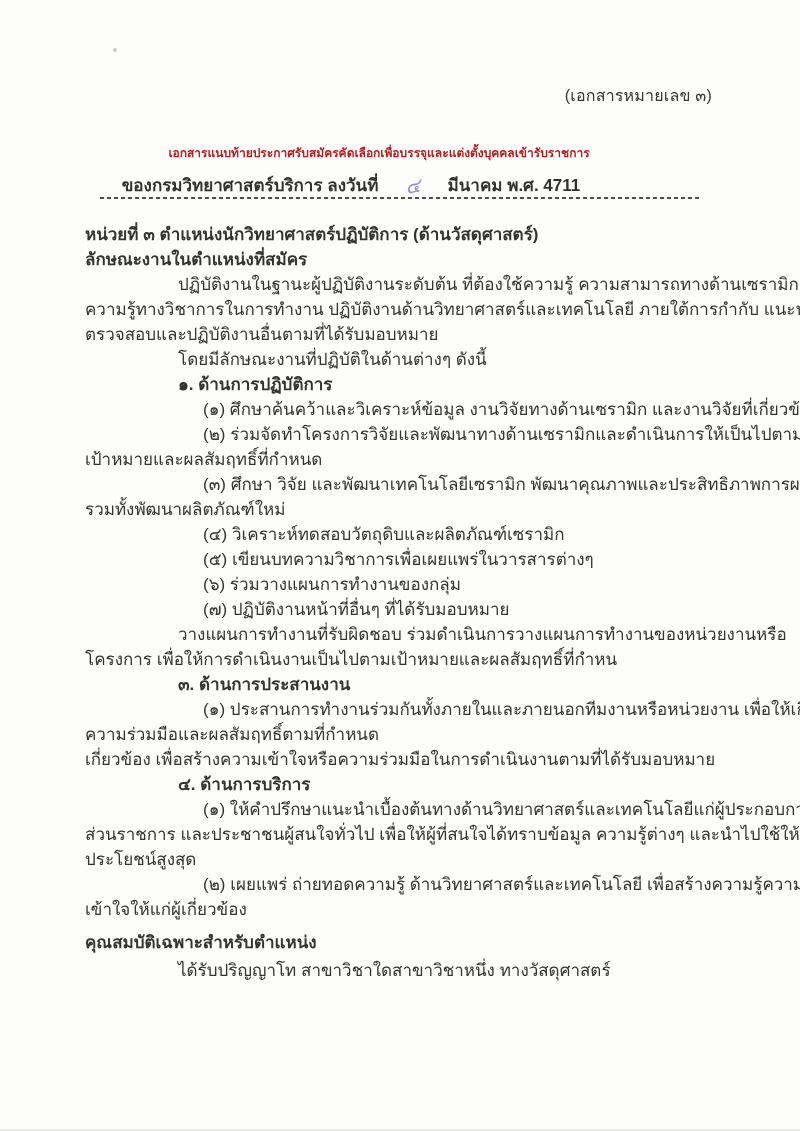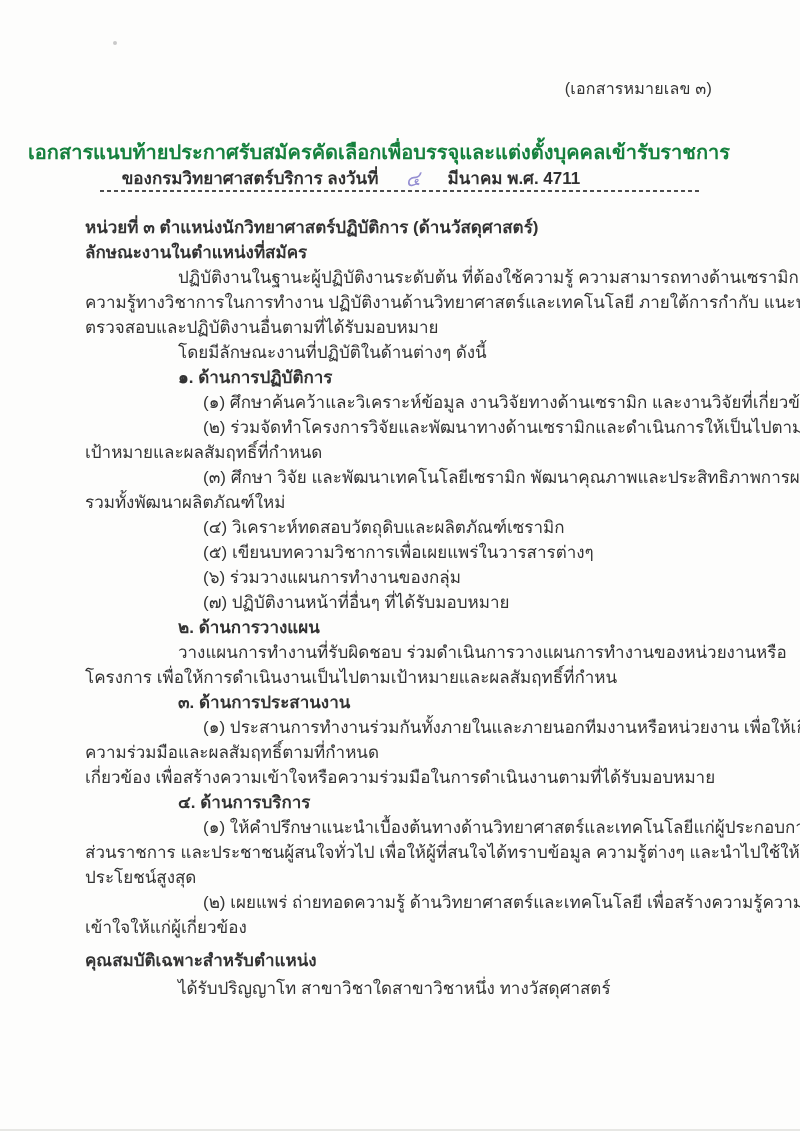"(เอกสารหมายเลข ๓)" .page { margin-top: none -> 7px }
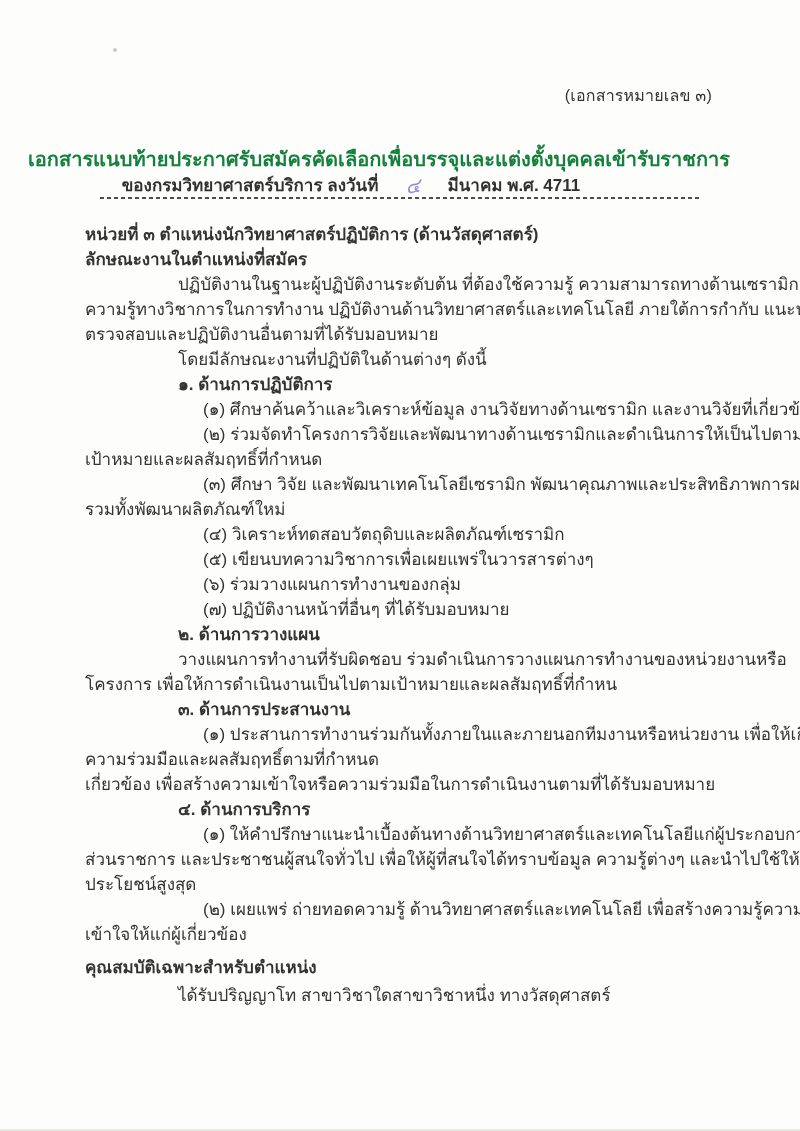"เอกสารแนบท้ายประกาศรับสมัครคัดเลือกเพื่อ" .title-line1 { color: #15803d -> #b91c1c; font-size: 20px -> 12px }
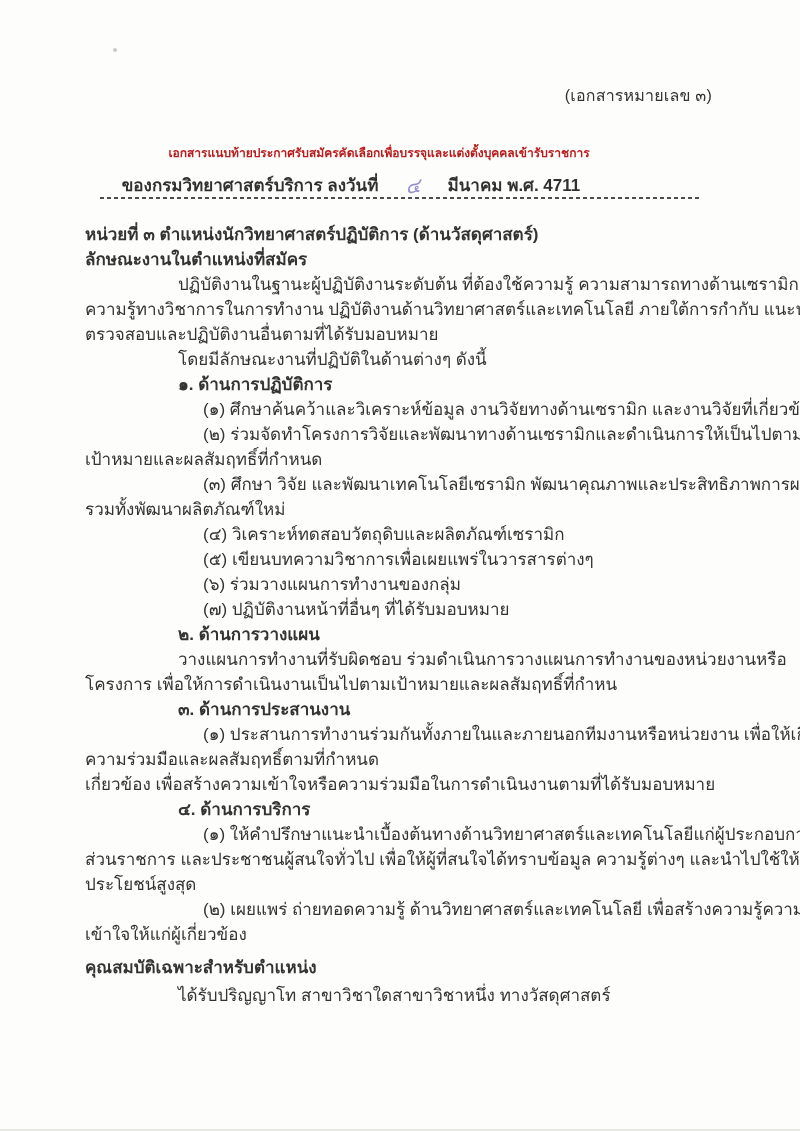"๒. ด้านการวางแผน" div.line { html: <div>๒. ด้านการวางแผน</div> -> none }
